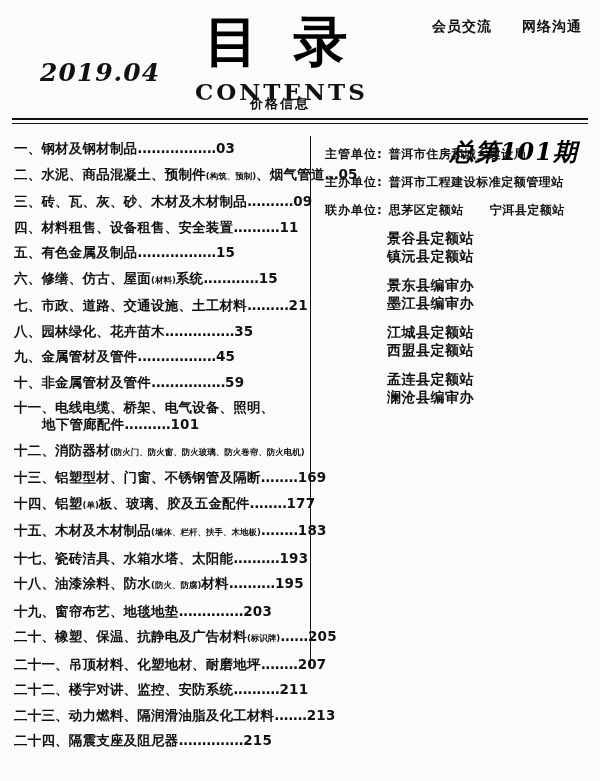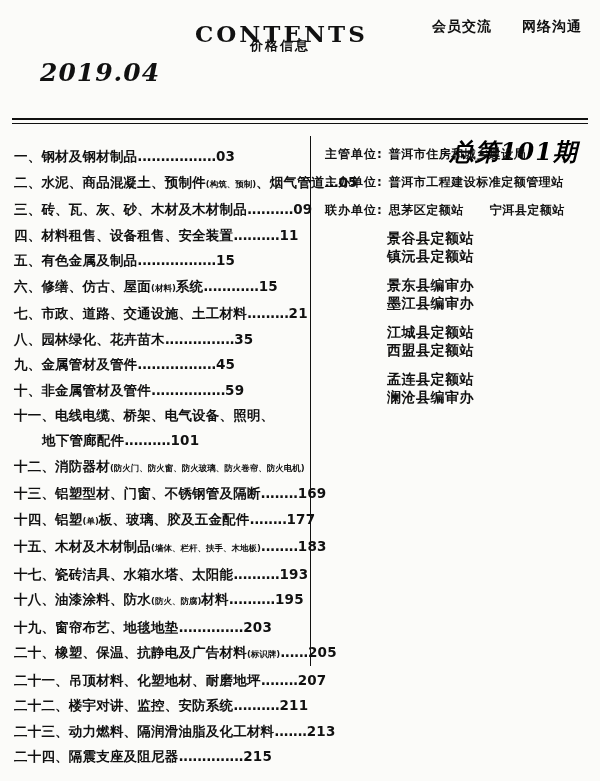"目 录" div.title-cn { html: none -> <div>目 录</div> }
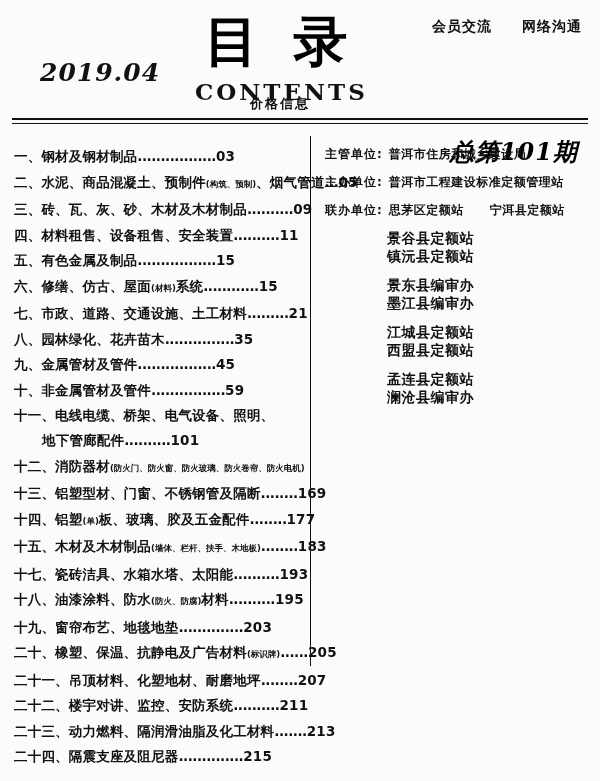"一、钢材及钢材制品.................03" .toc-line { margin-top: 8px -> none }
